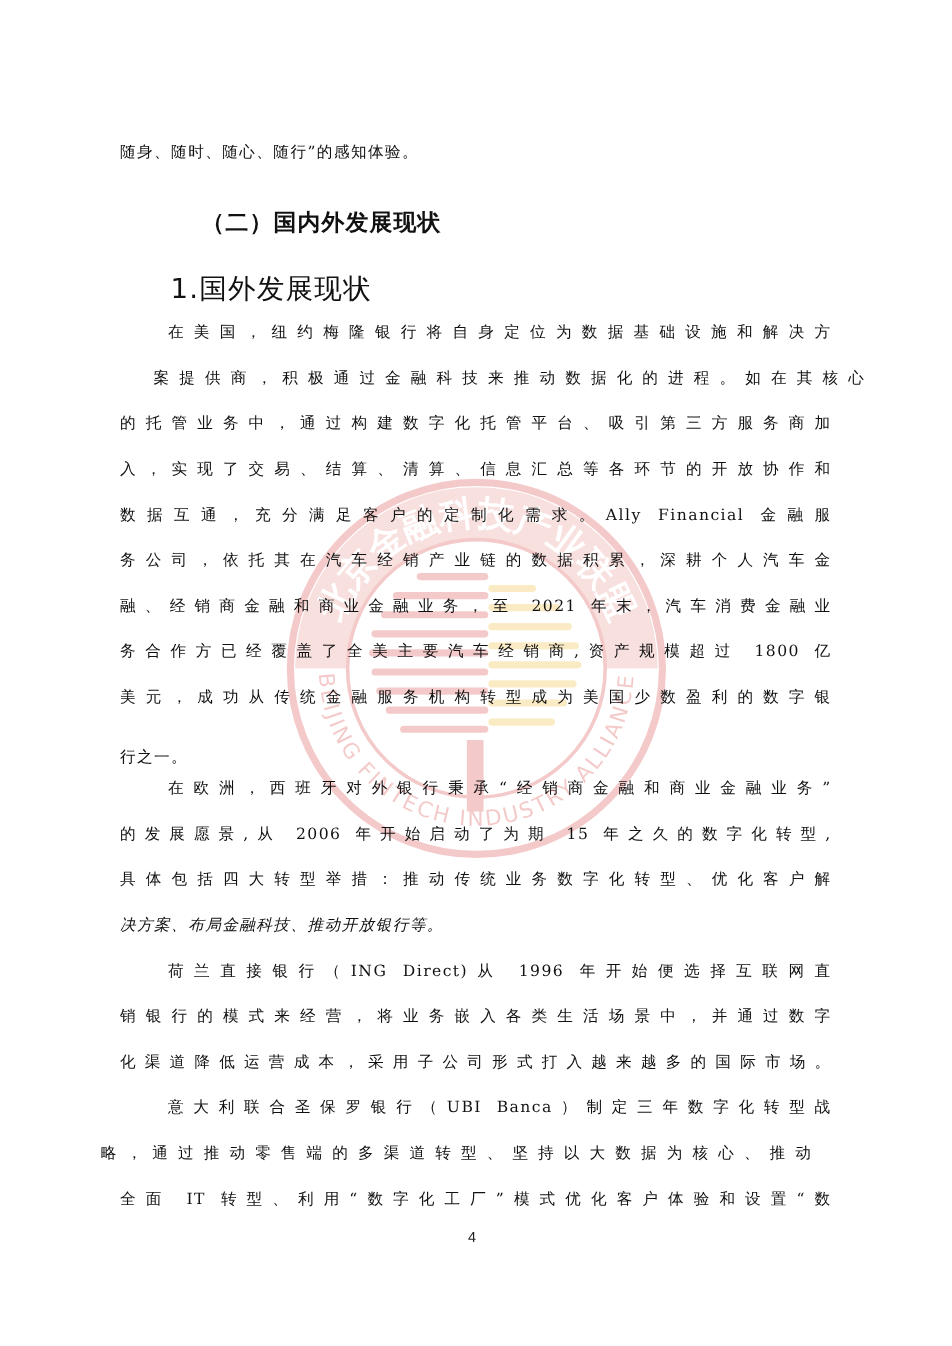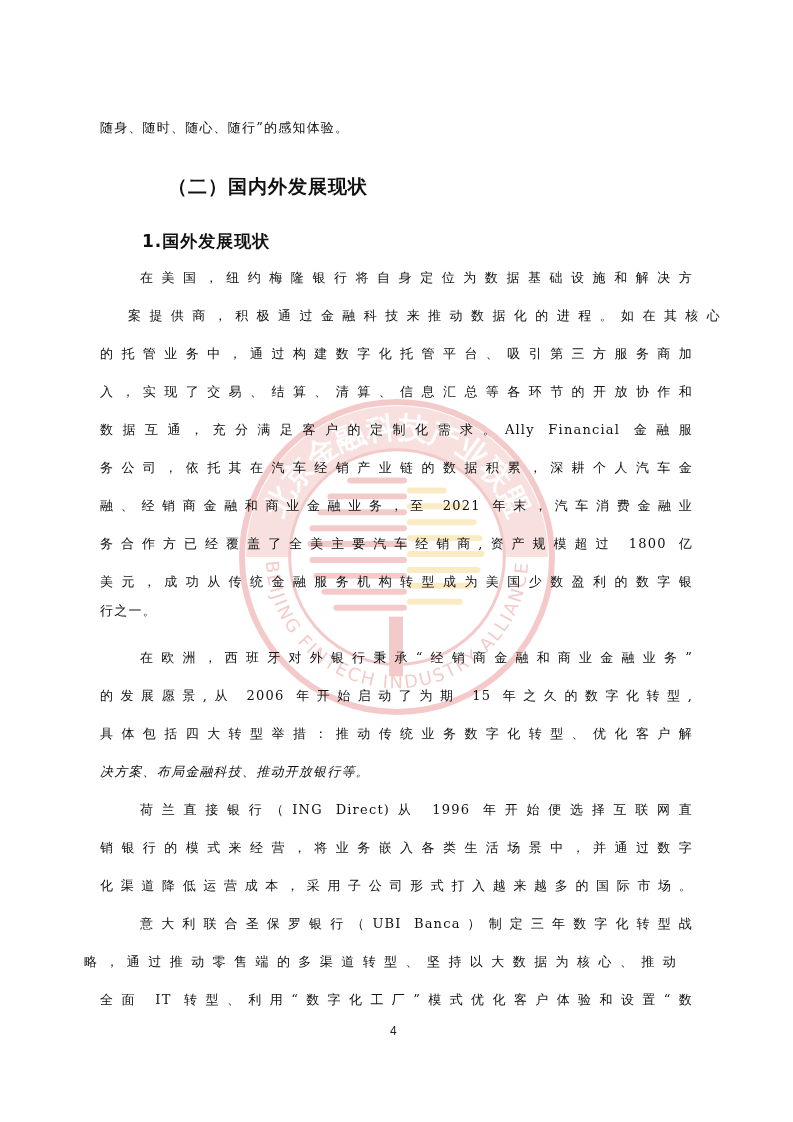"1.国外发展现状" .h3 { font-size: 17px -> 23px; font-weight: bold -> normal }
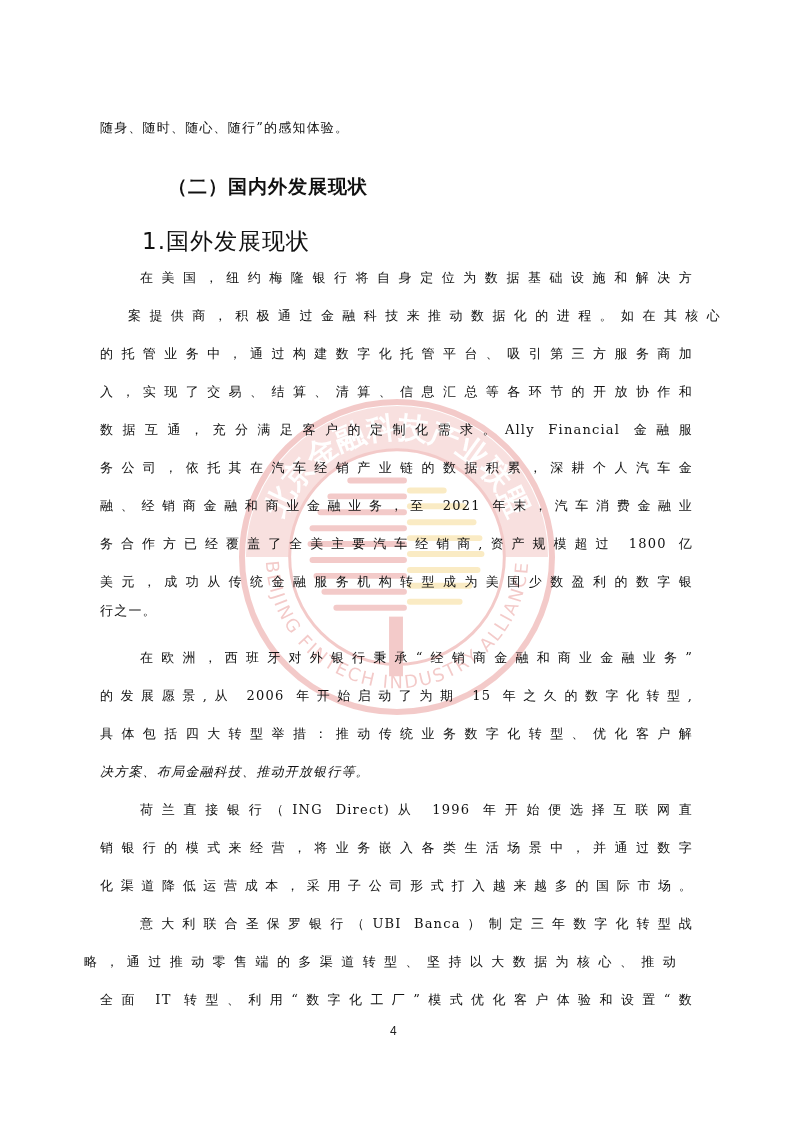"行之一。" div.line { top: 599px -> 620px }
